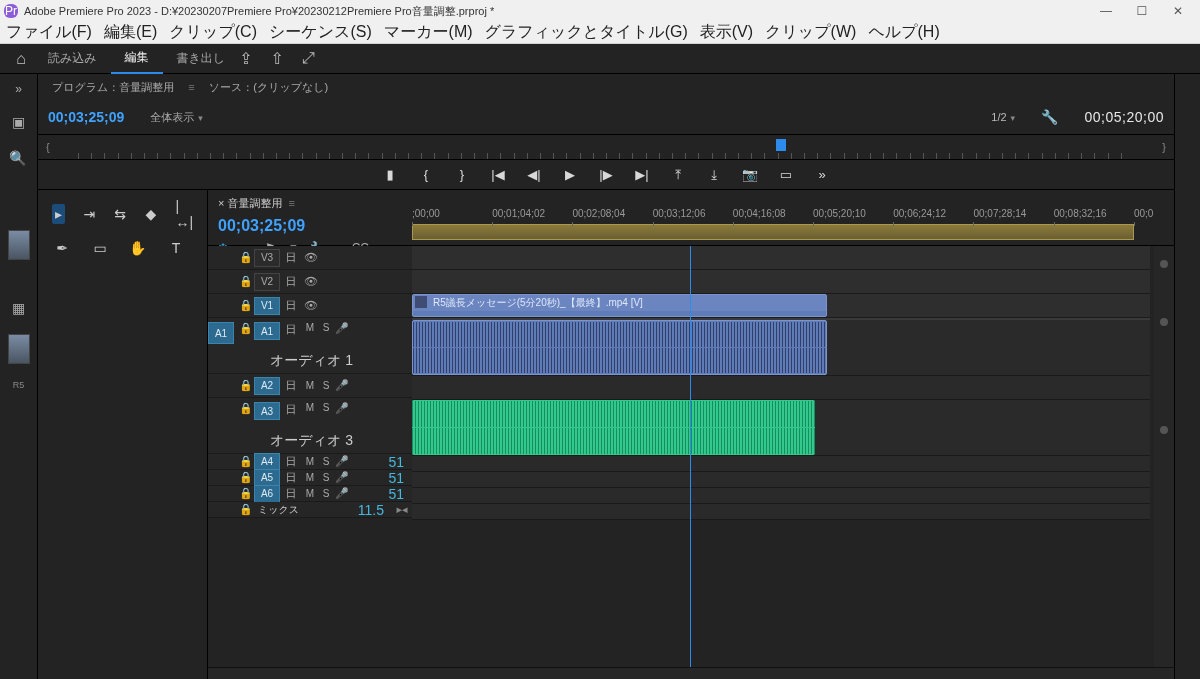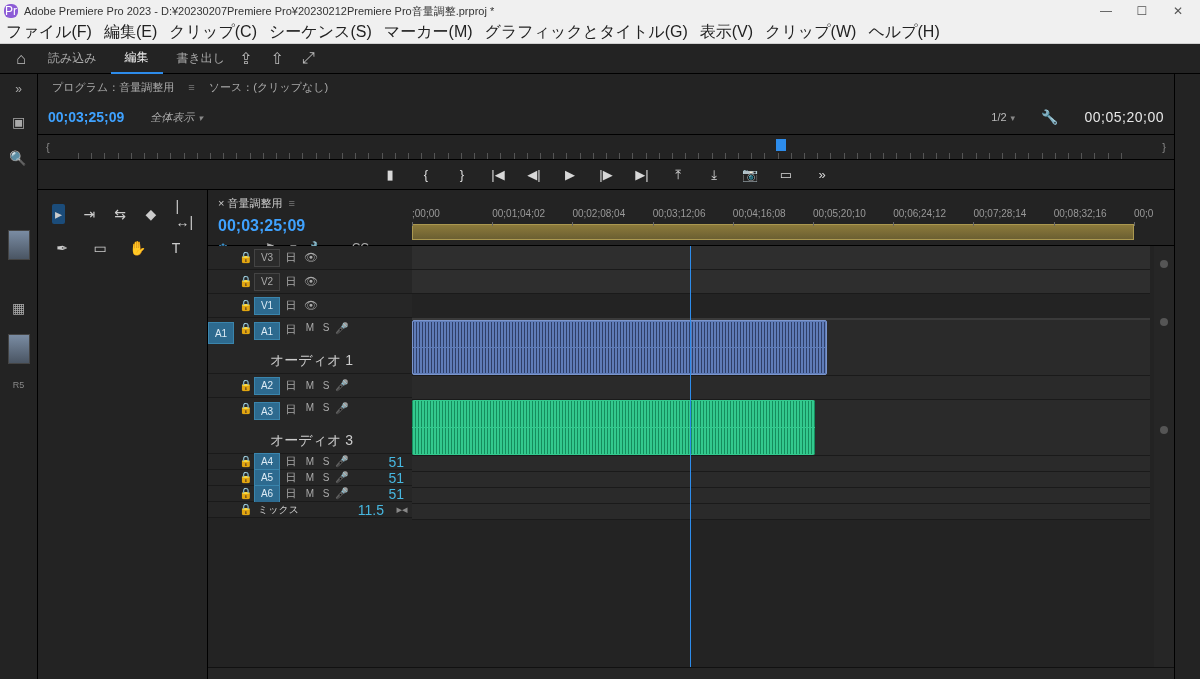"全体表示 ▾" .program-bar .mode { font-style: italic -> none }
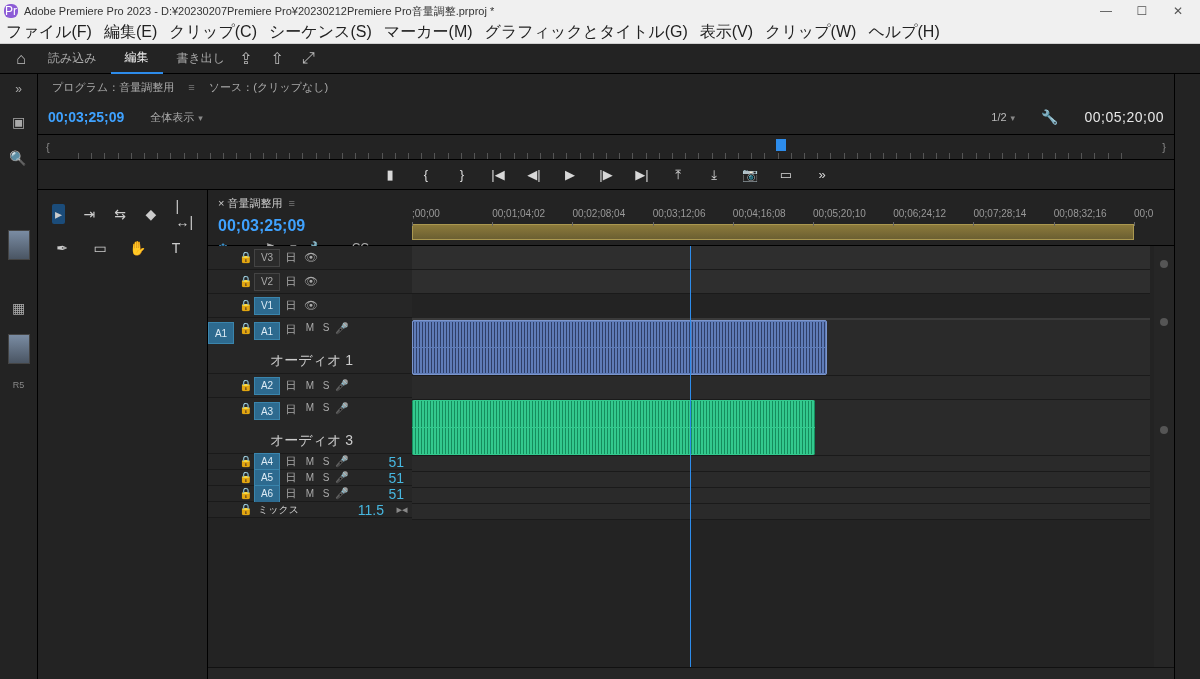"R5議長メッセージ(5分20秒)_【最終】.mp4 [V]" div.track-lane { html: none -> <div> <div> <div><span></span><span>R5議長メッセージ(5分20秒)_【最終】.mp4 [V]</span></div> </div> </div> }
